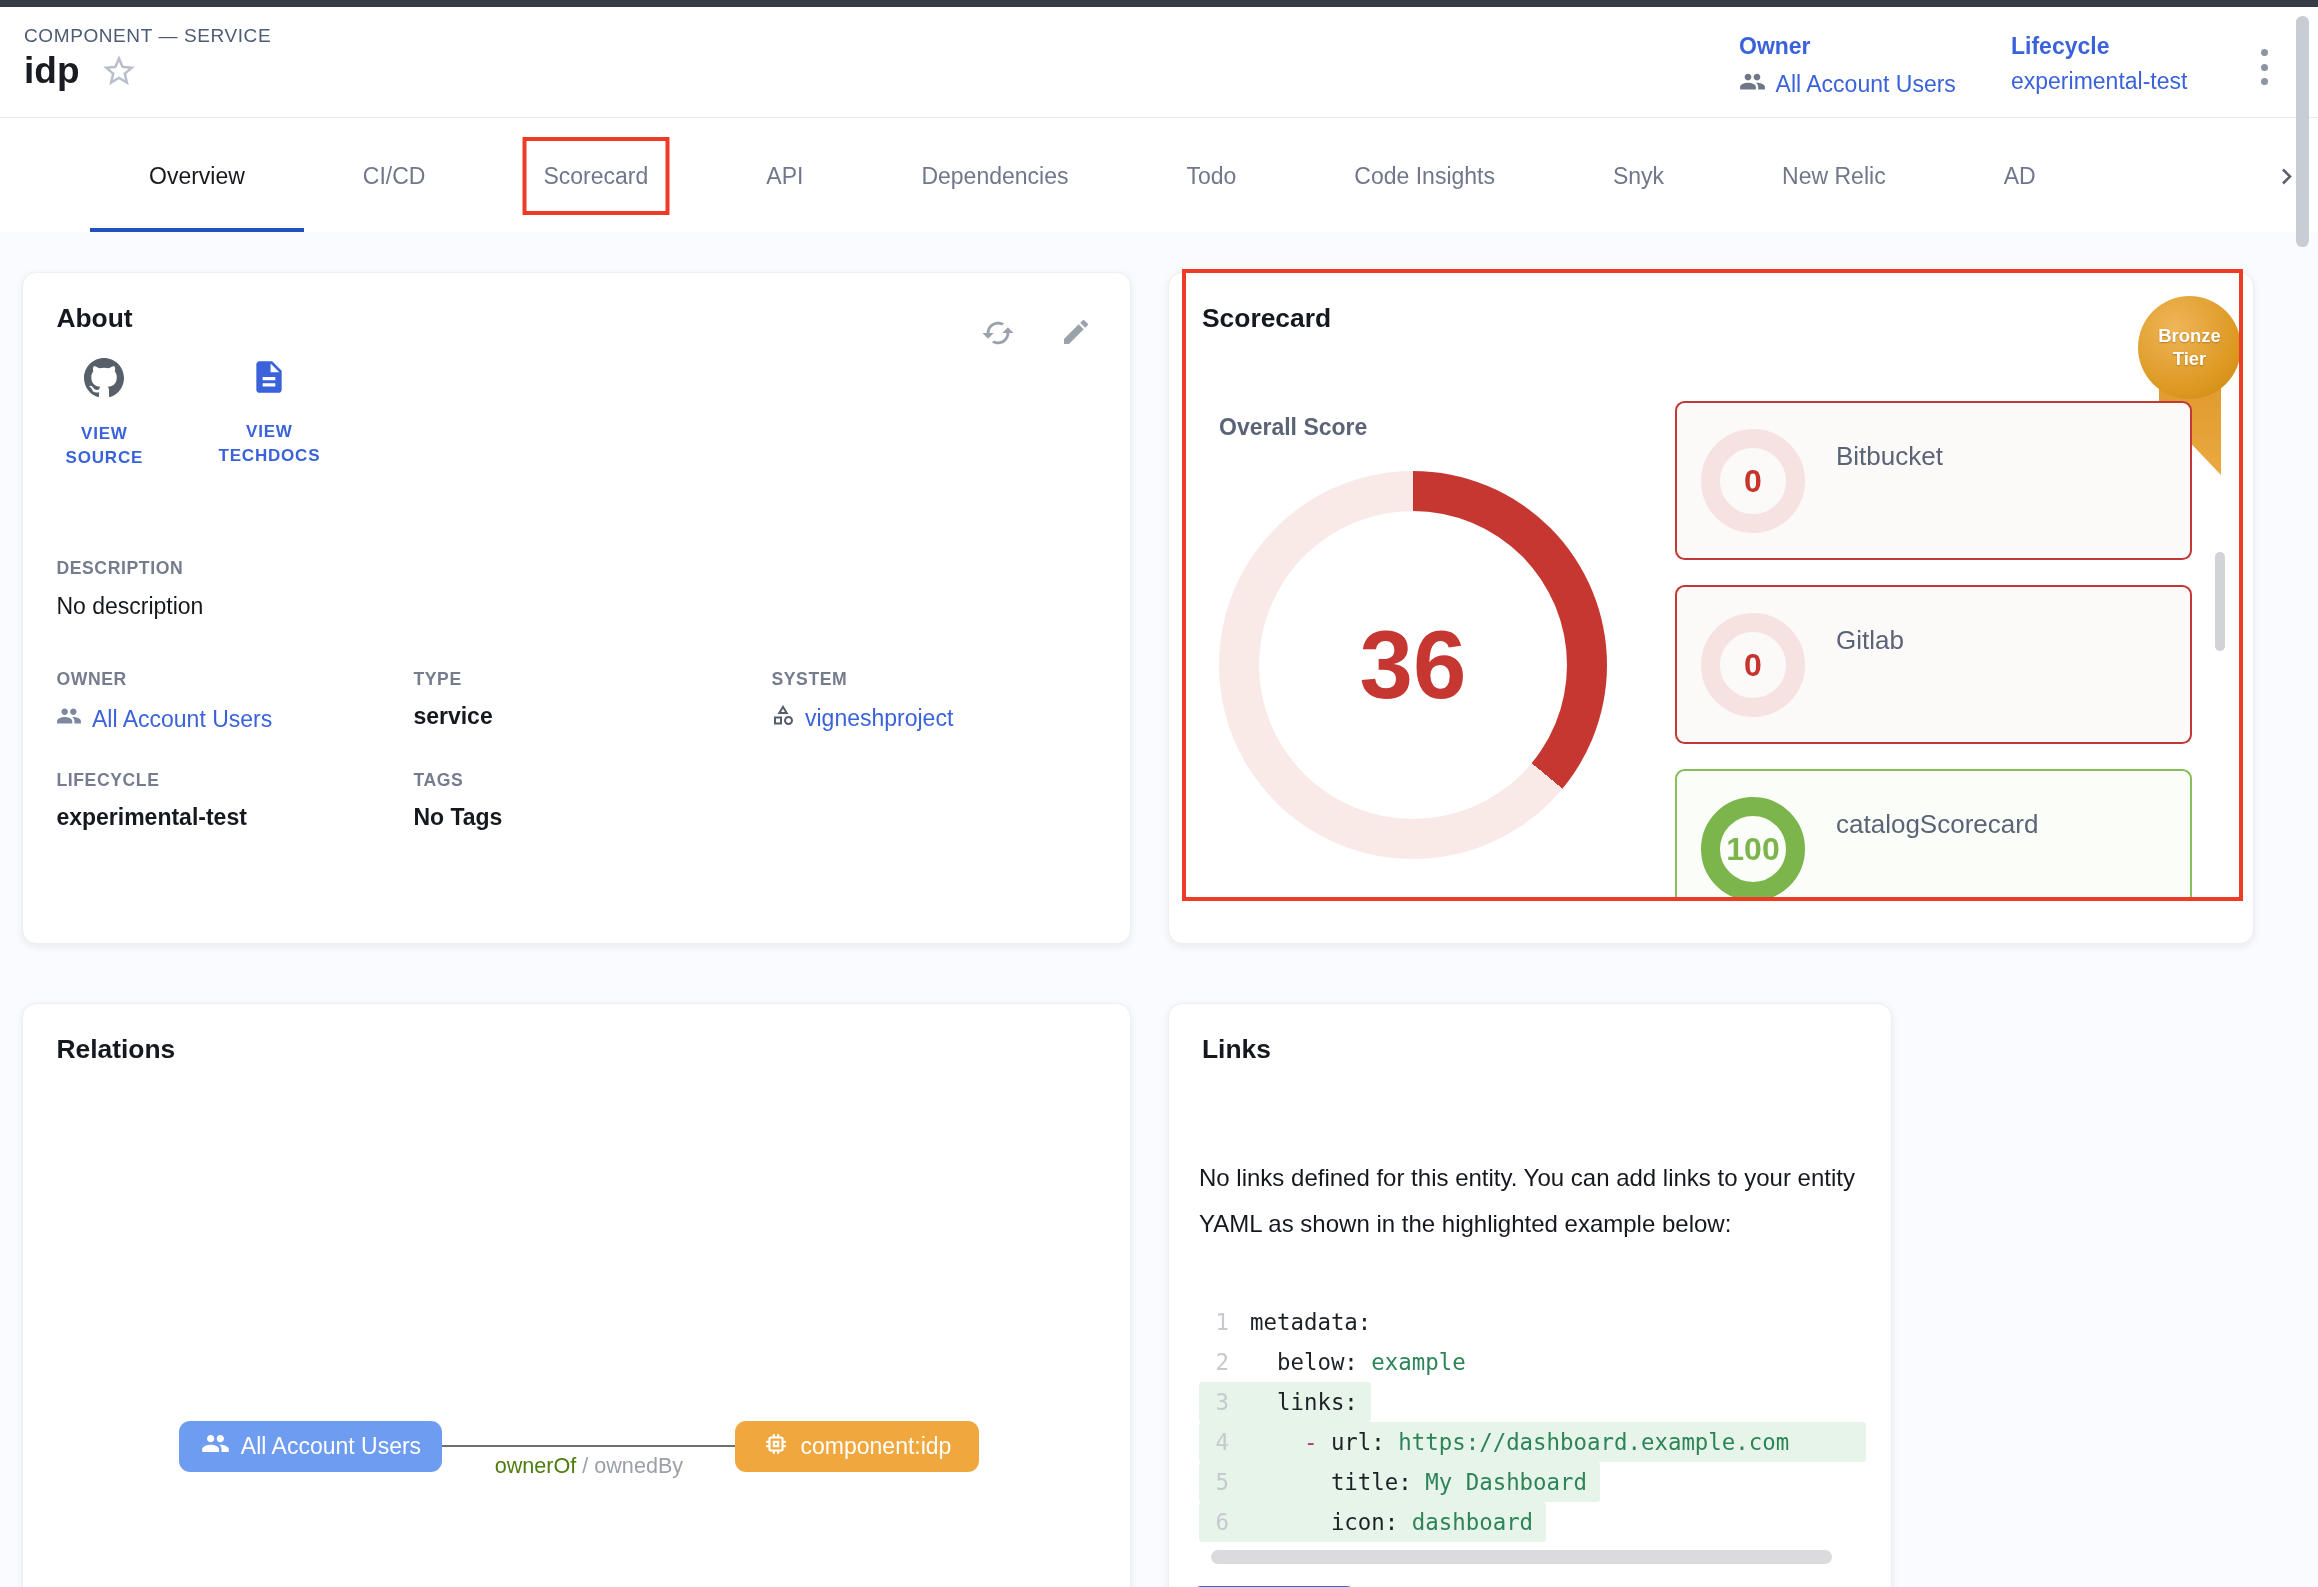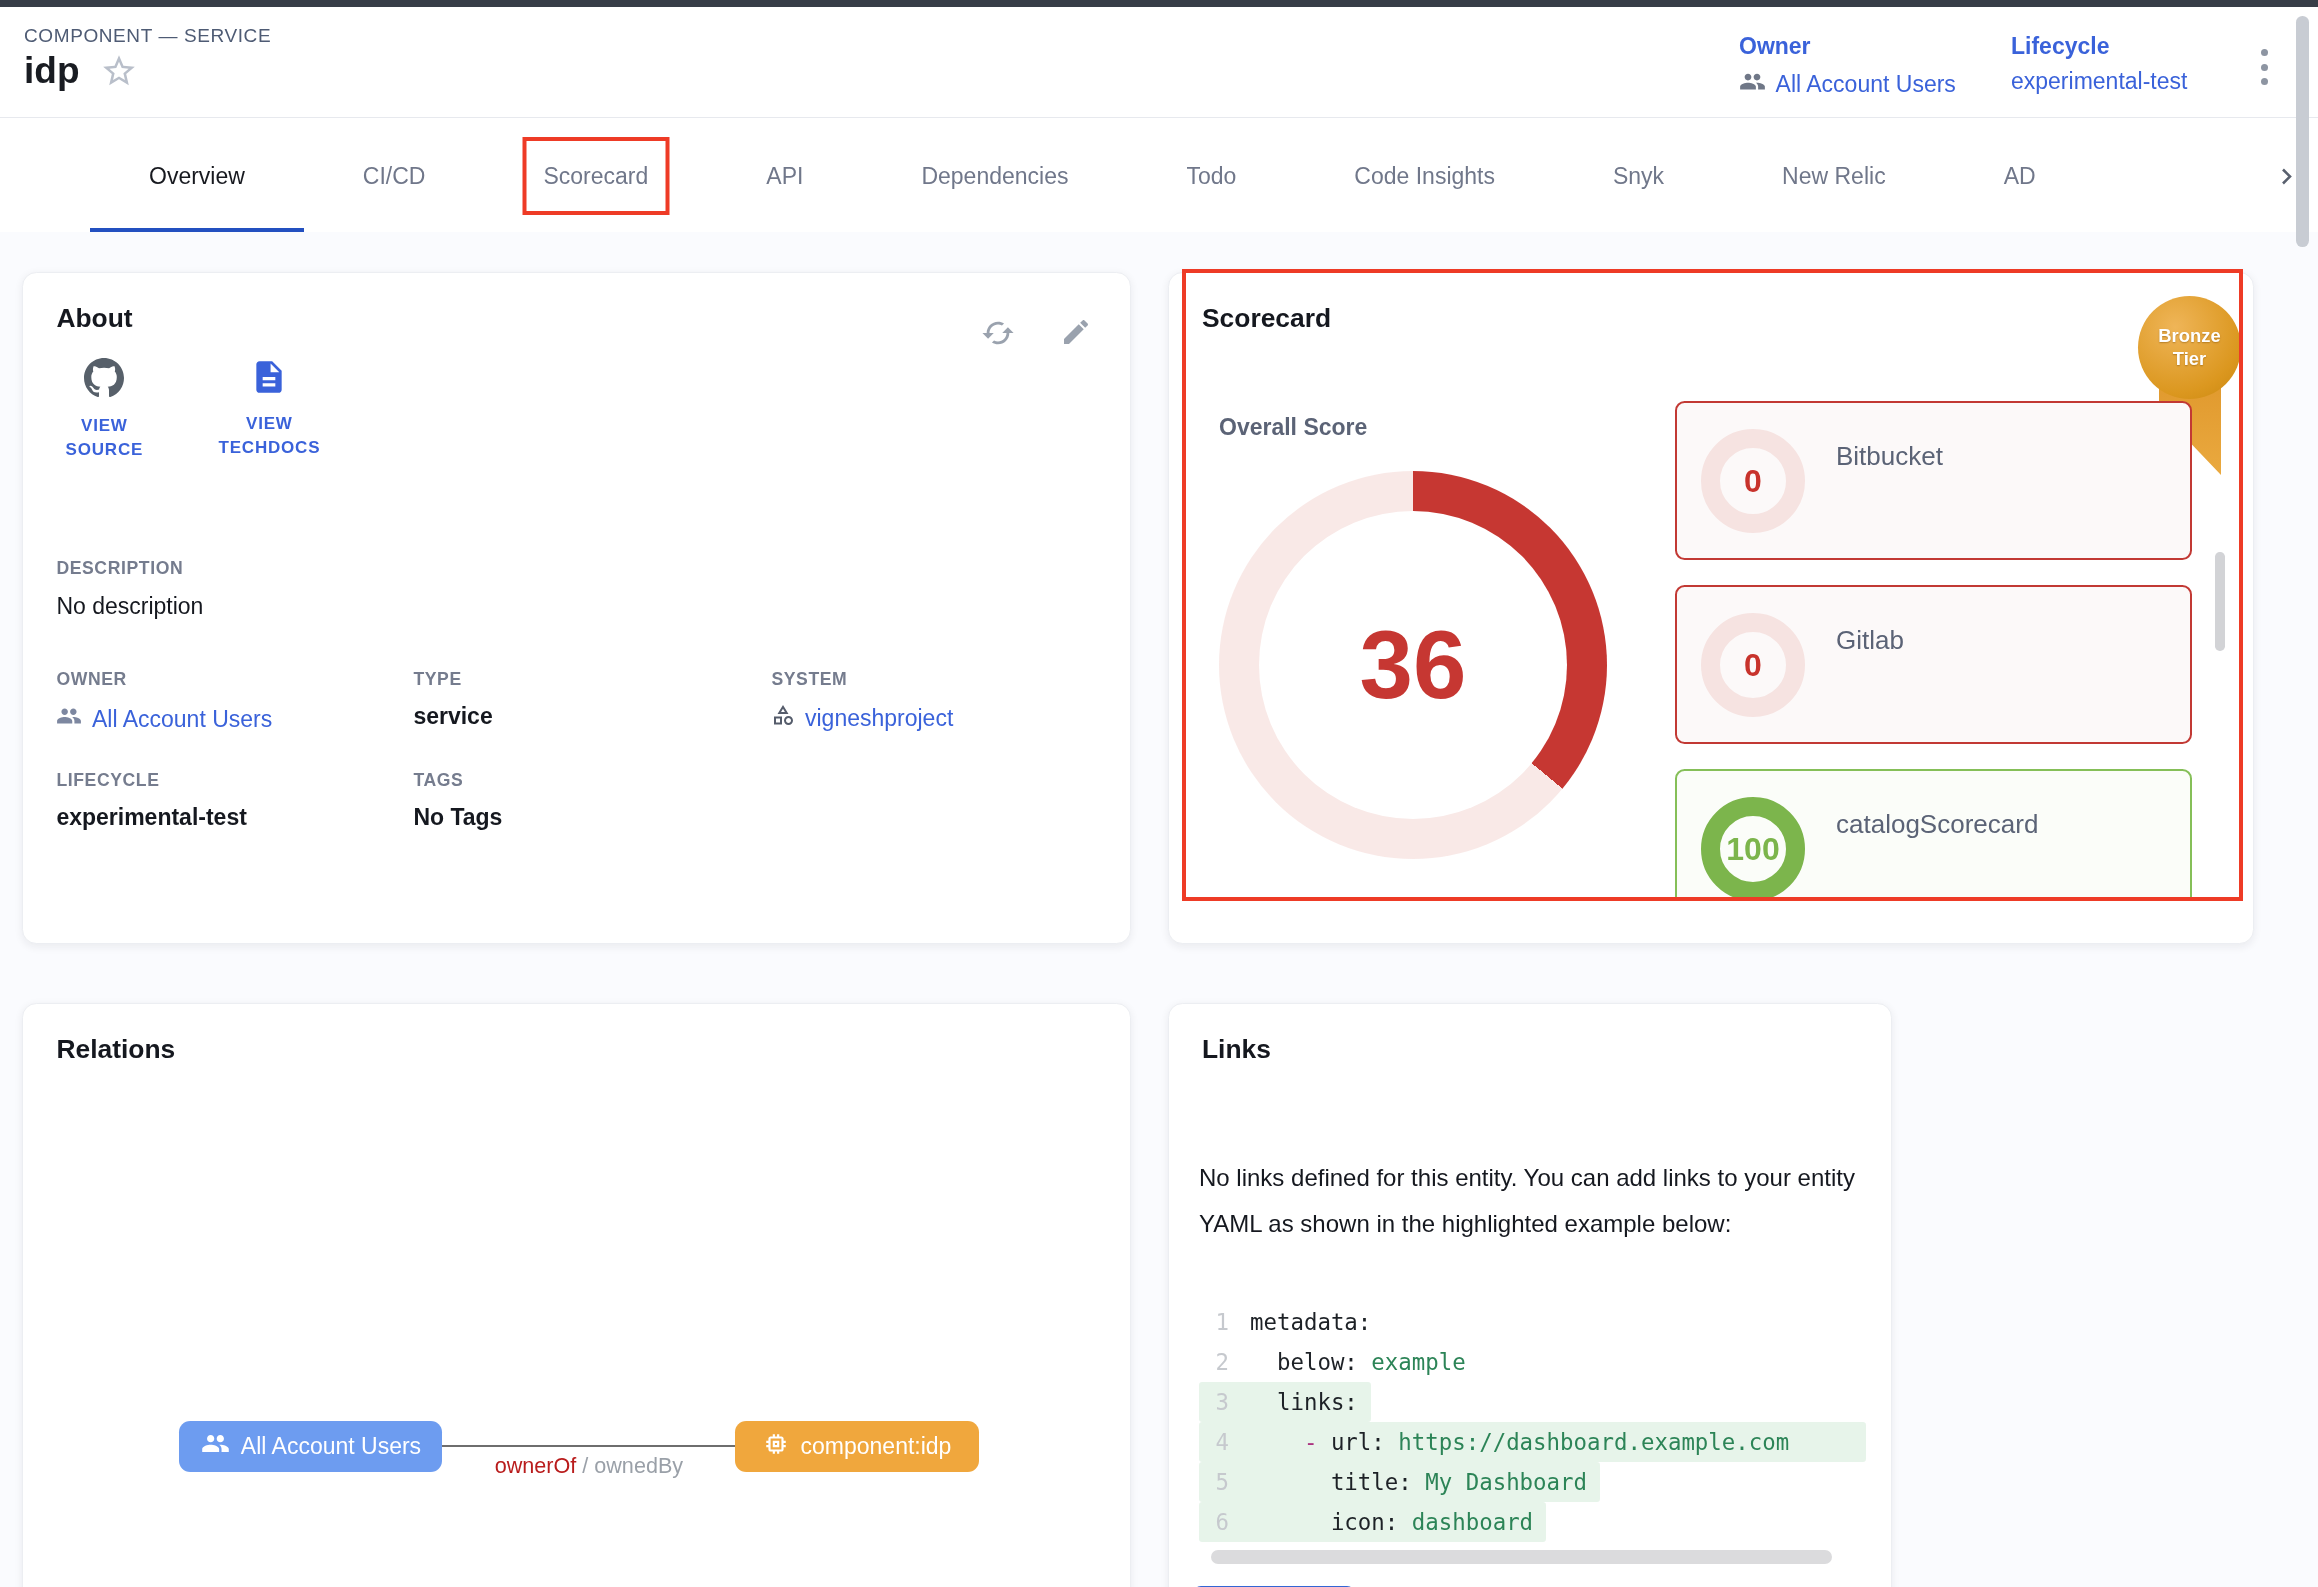"VIEW" .quick-link { gap: 13px -> 21px }
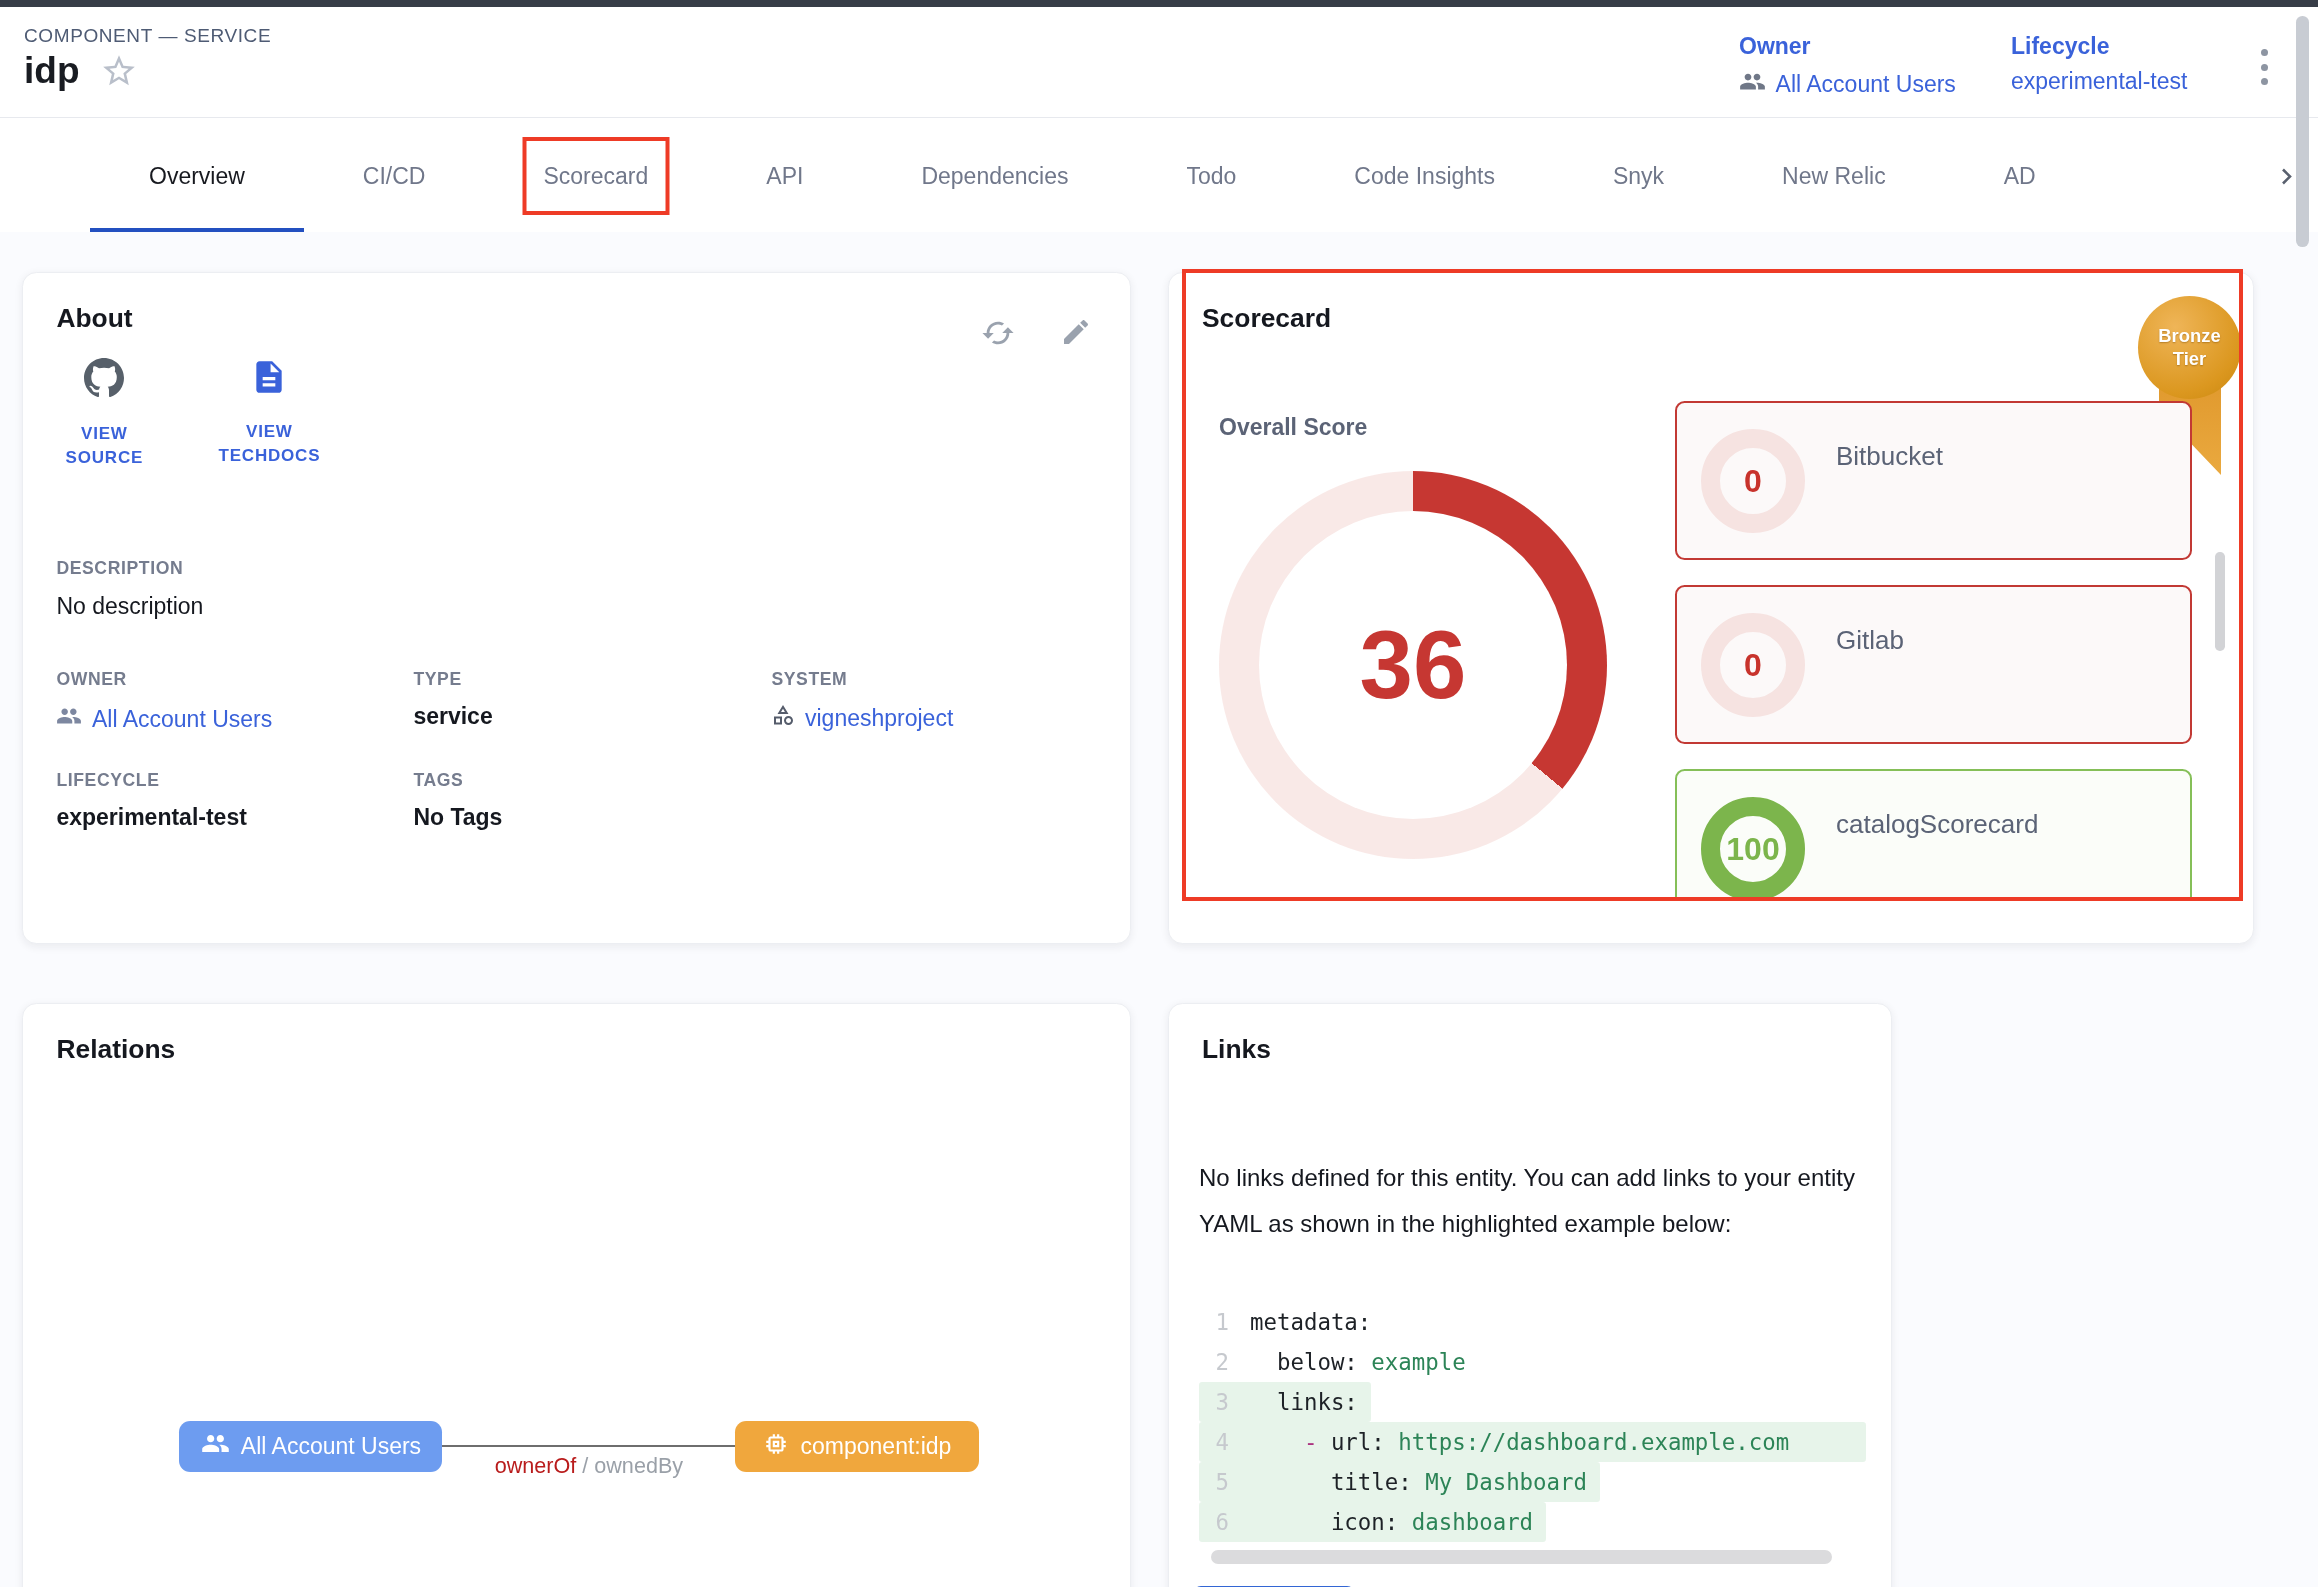"ownerOf" .rel-edge-label .from { color: #b91c1c -> #4d7c0f }
